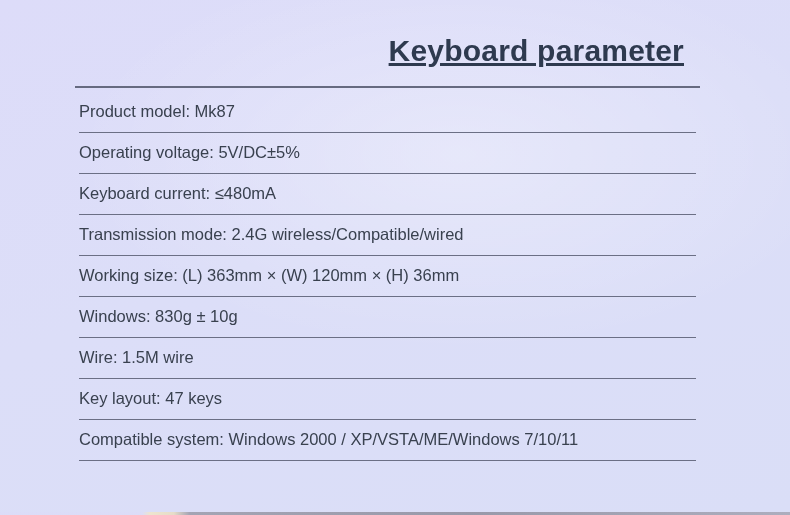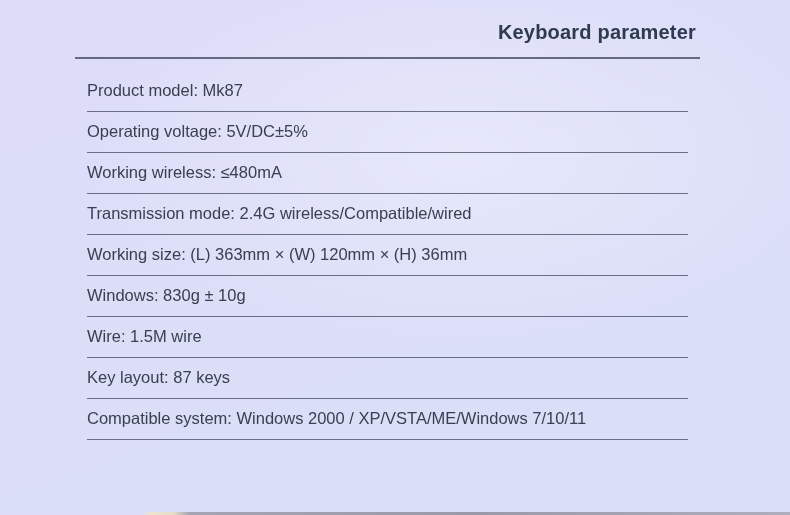"Keyboard parameter" .page-title { font-size: 20px -> 30px; margin: 4px -> 16px; text-decoration: none -> underline }
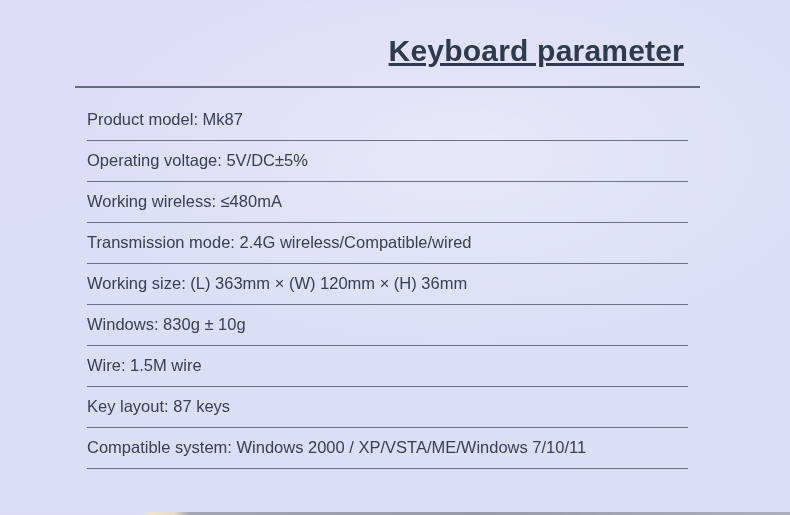"Product model: Mk87" .spec-list { margin: 12px -> 4px }
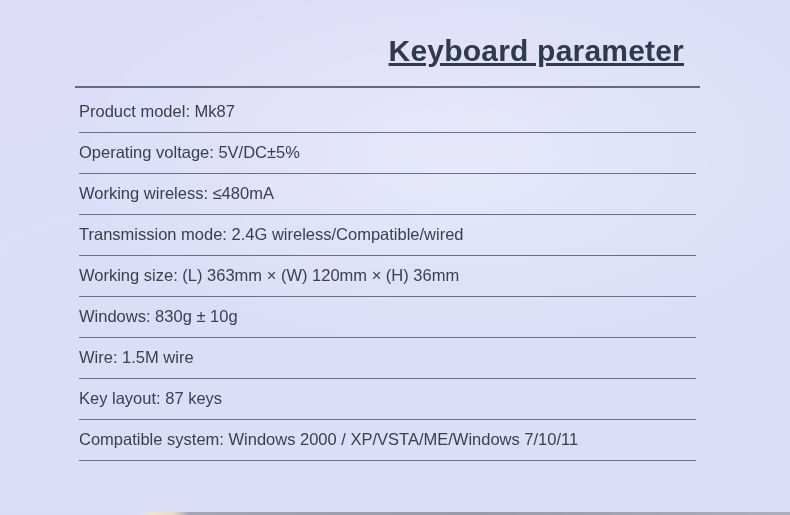"Working wireless: ≤480mA" span.spec-text { text: Working wireless -> Keyboard current }
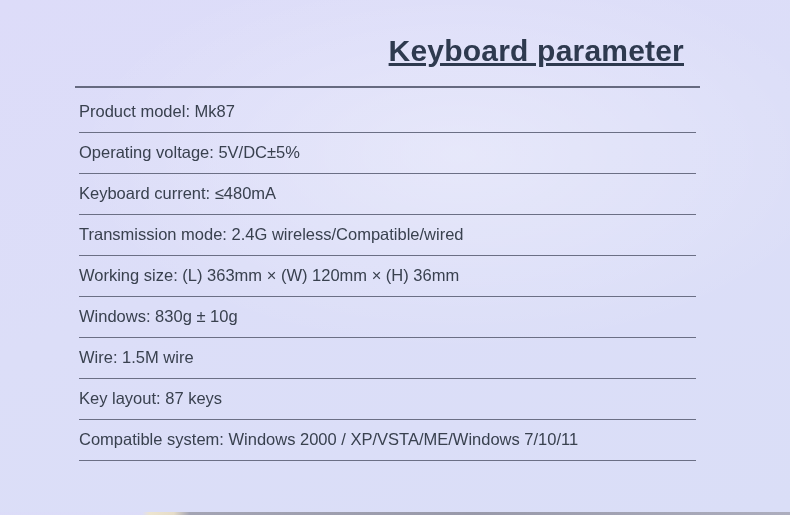"Key layout: 87 keys" span.spec-text { text: 87 -> 47 }
